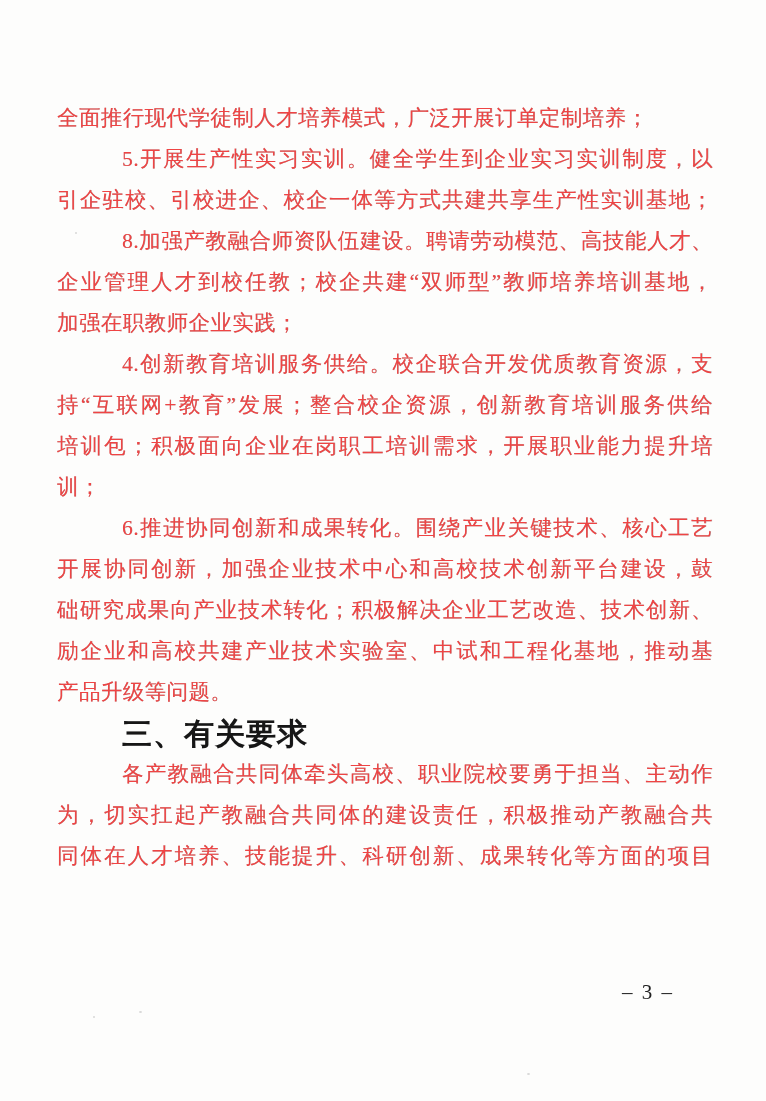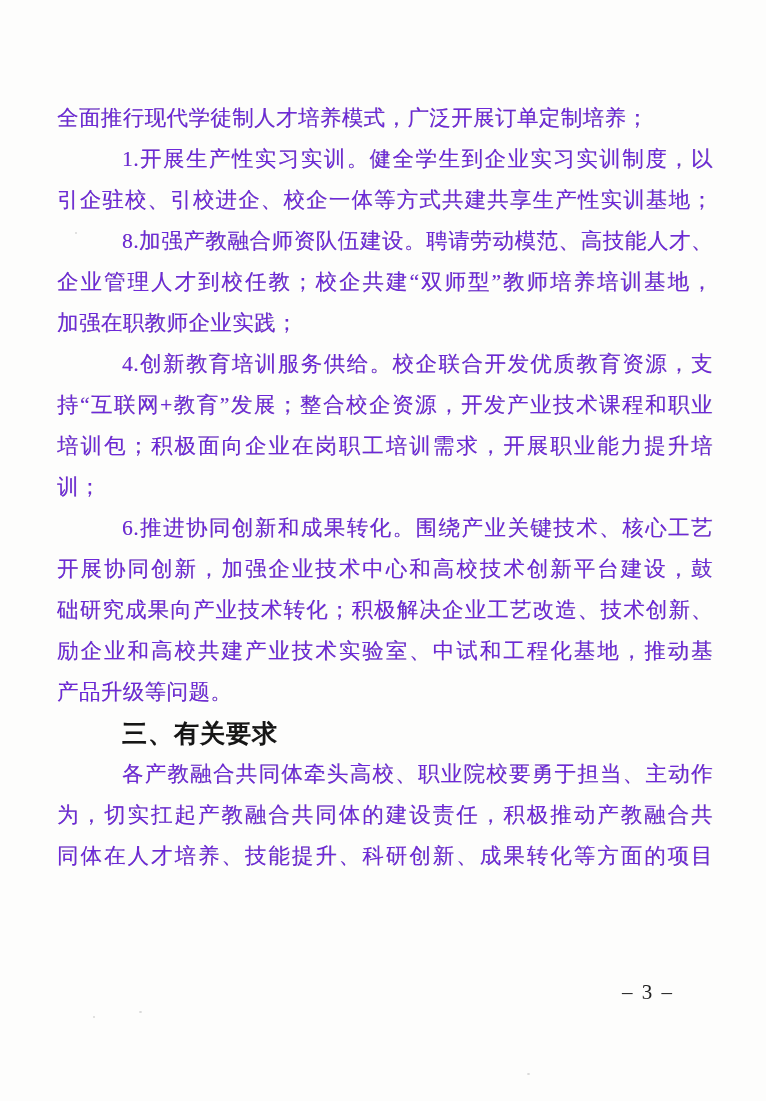"全面推行现代学徒制人才培养模式，广泛开展订单定制培养；" .ln { color: #6d28d9 -> #ef4444 }
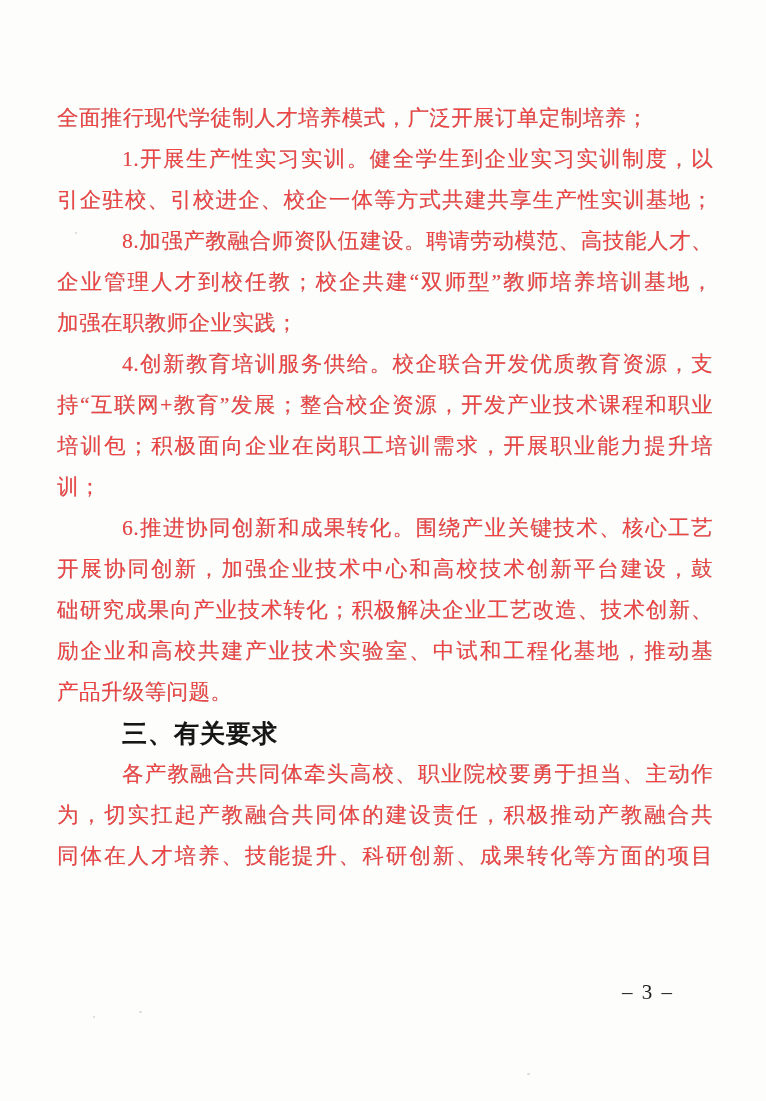"1.开展生产性实习实训。健全学生到企业实习实训制度，以" div.ln { text: 1 -> 5 }
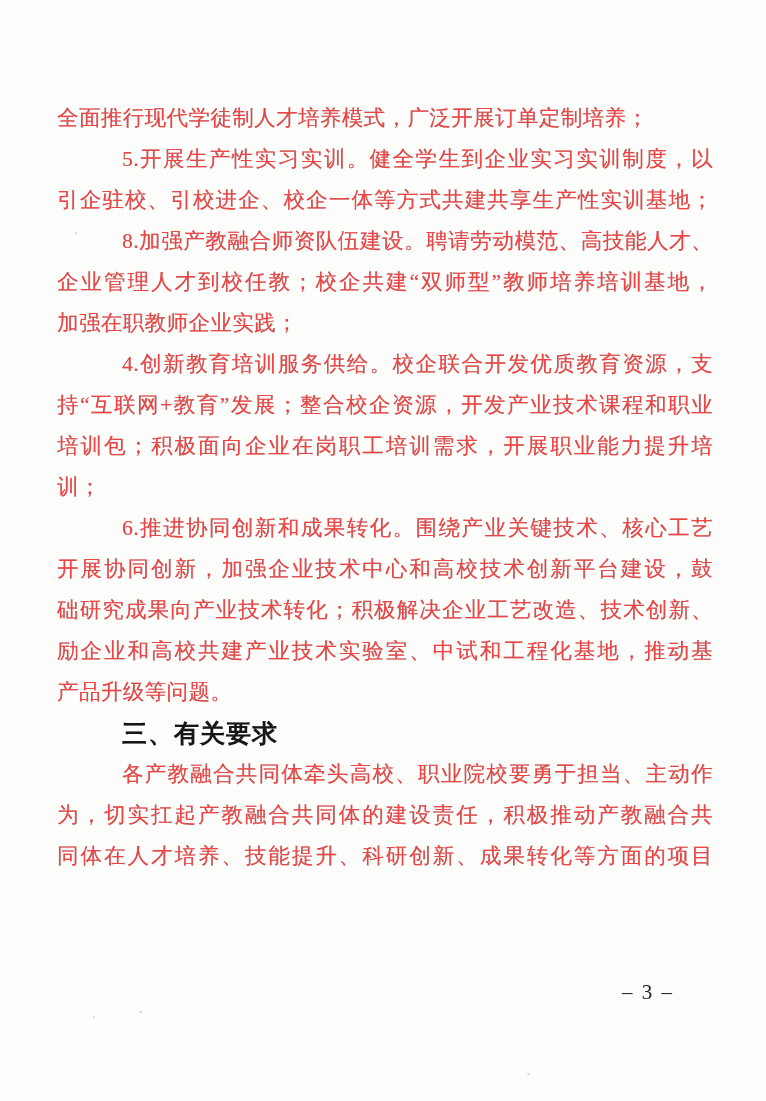"持“互联网+教育”发展；整合校企资源，开发产业技术课程和职业" div.ln { text: 开发产业技术课程和职业 -> 创新教育培训服务供给 }
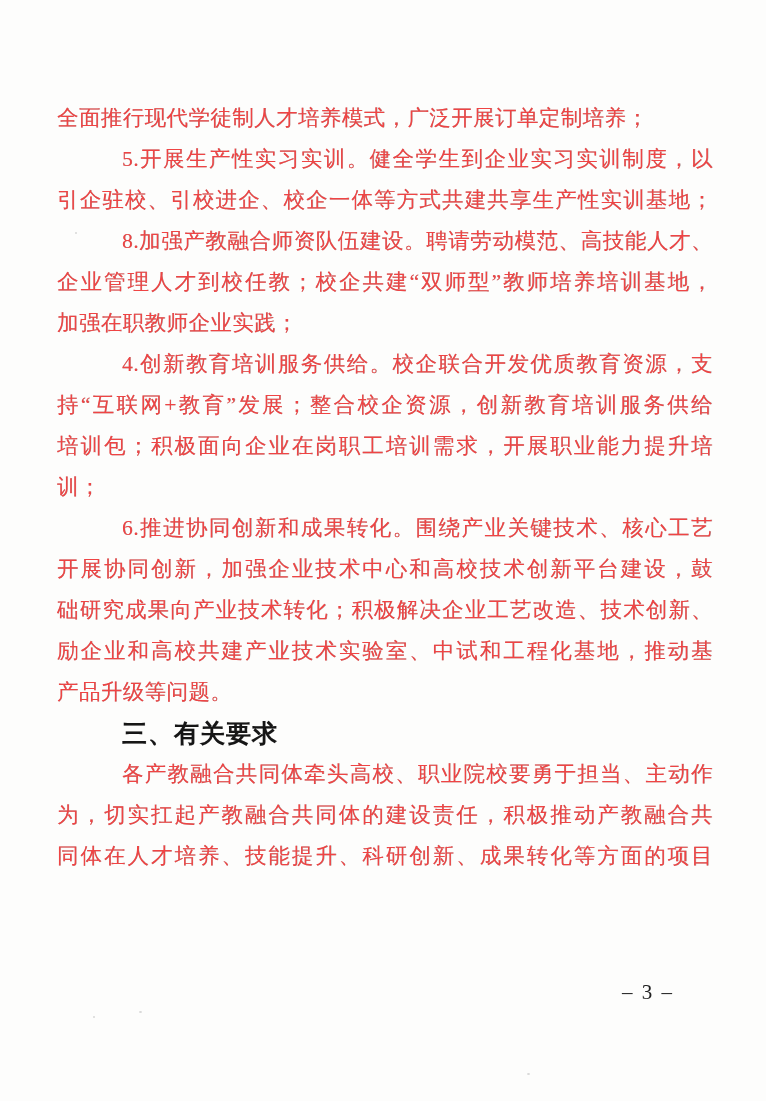"三、有关要求" .head { font-size: 25px -> 30px }
